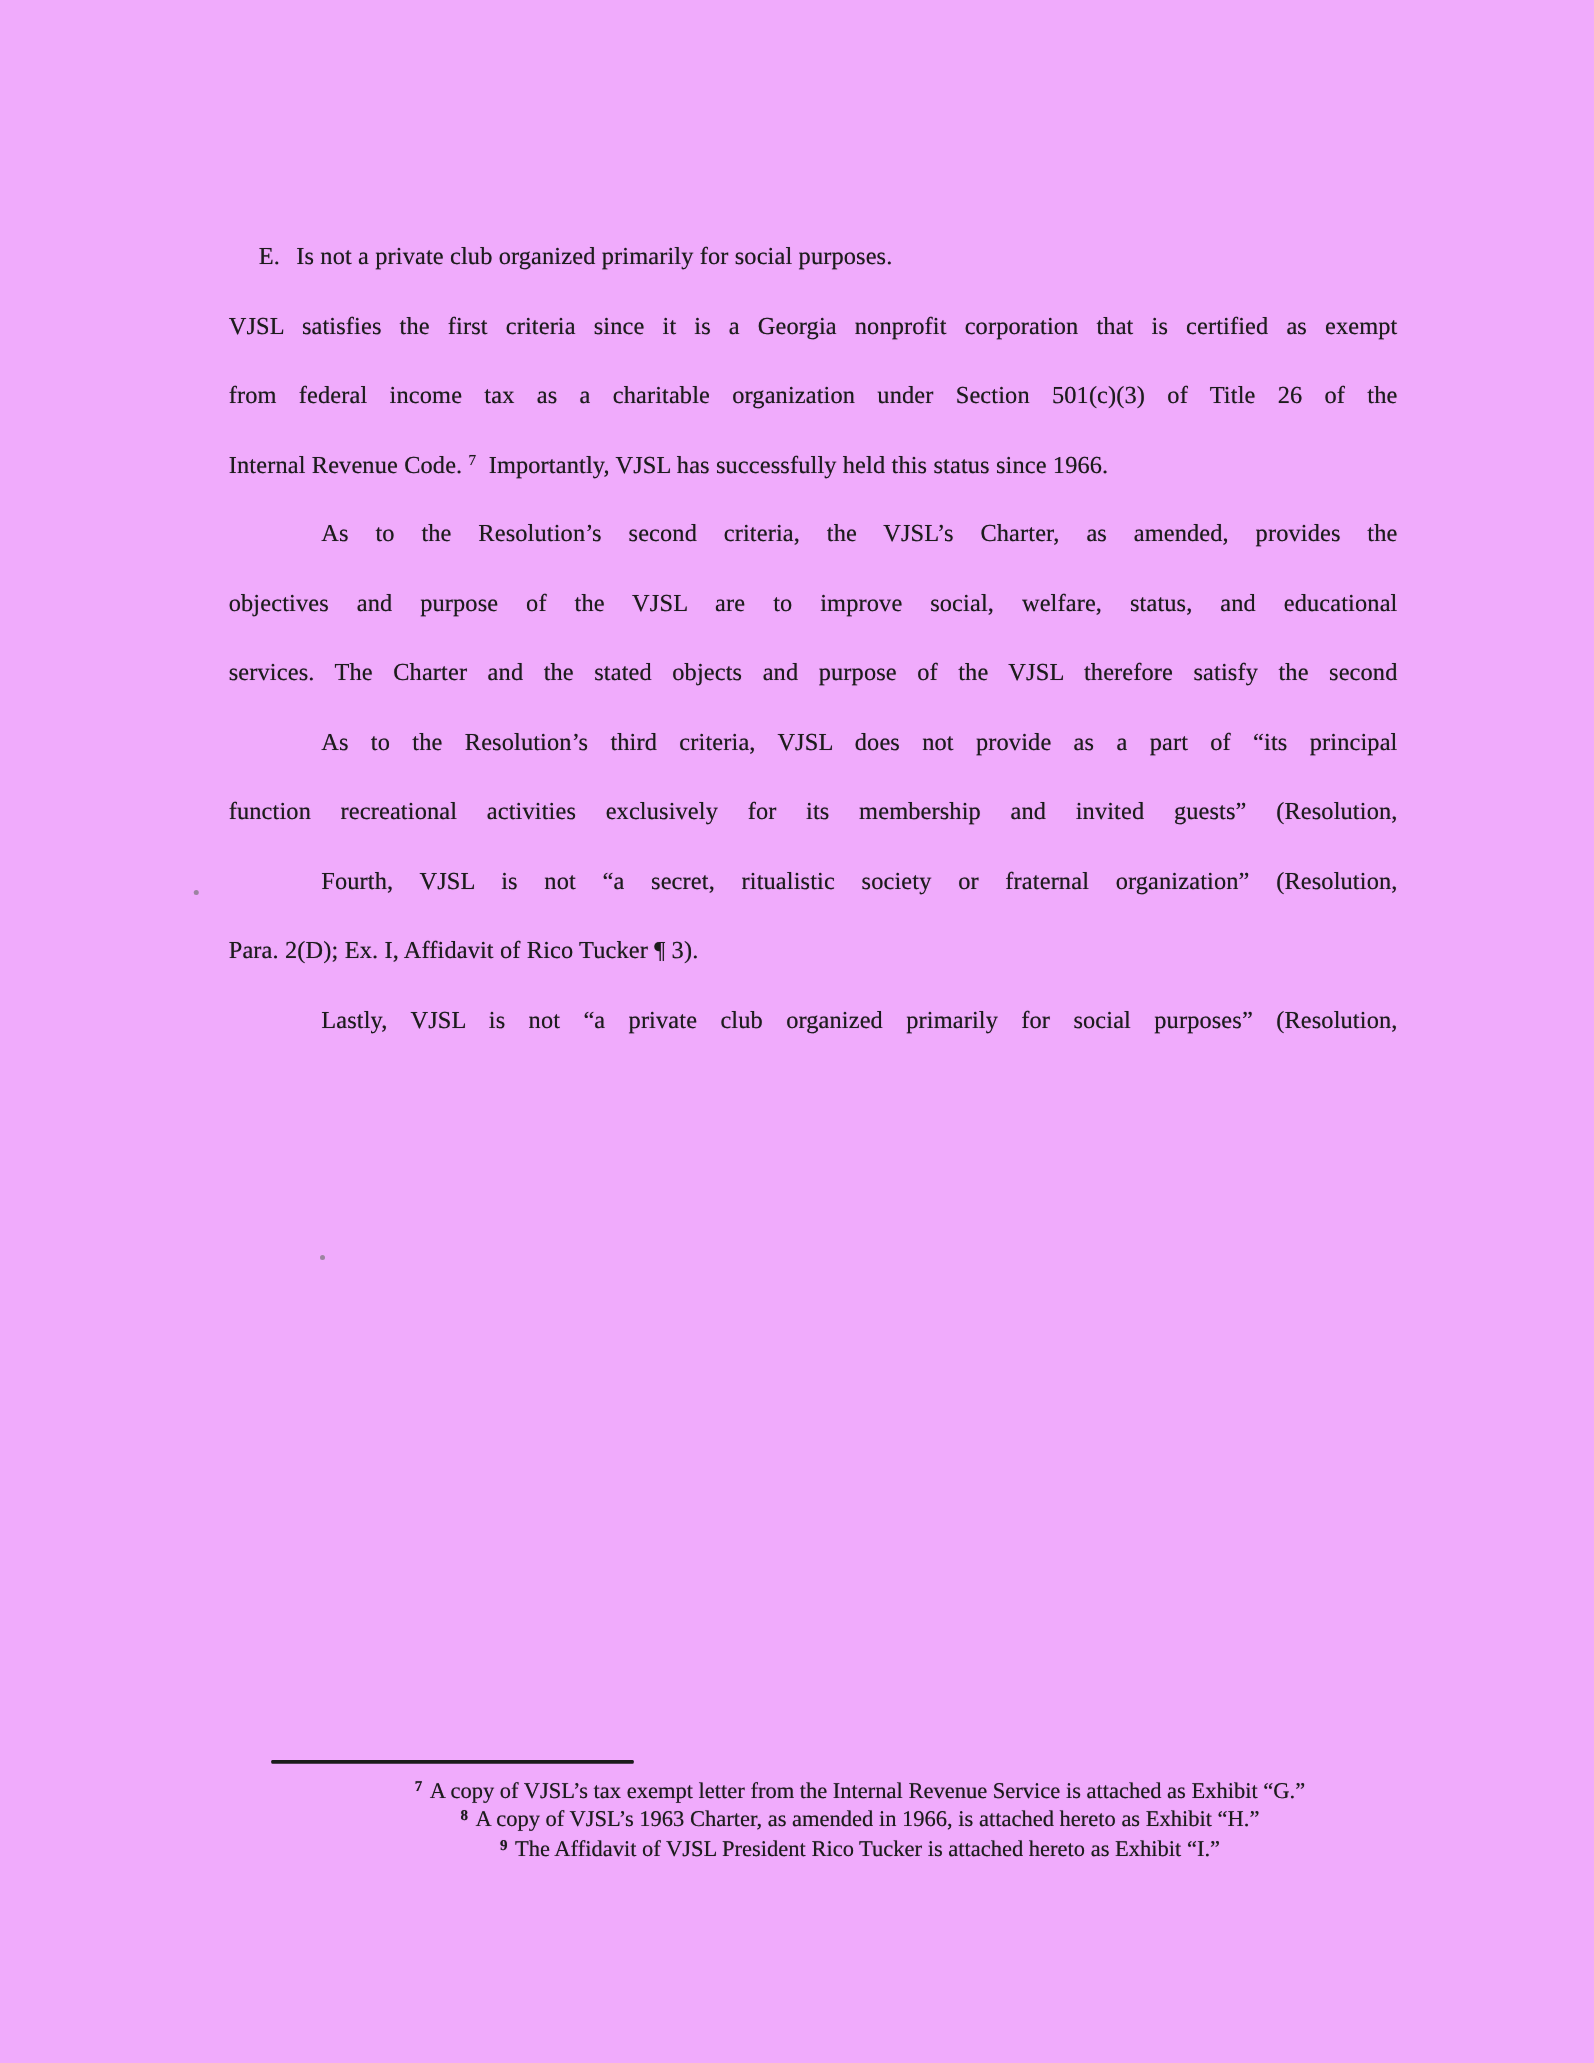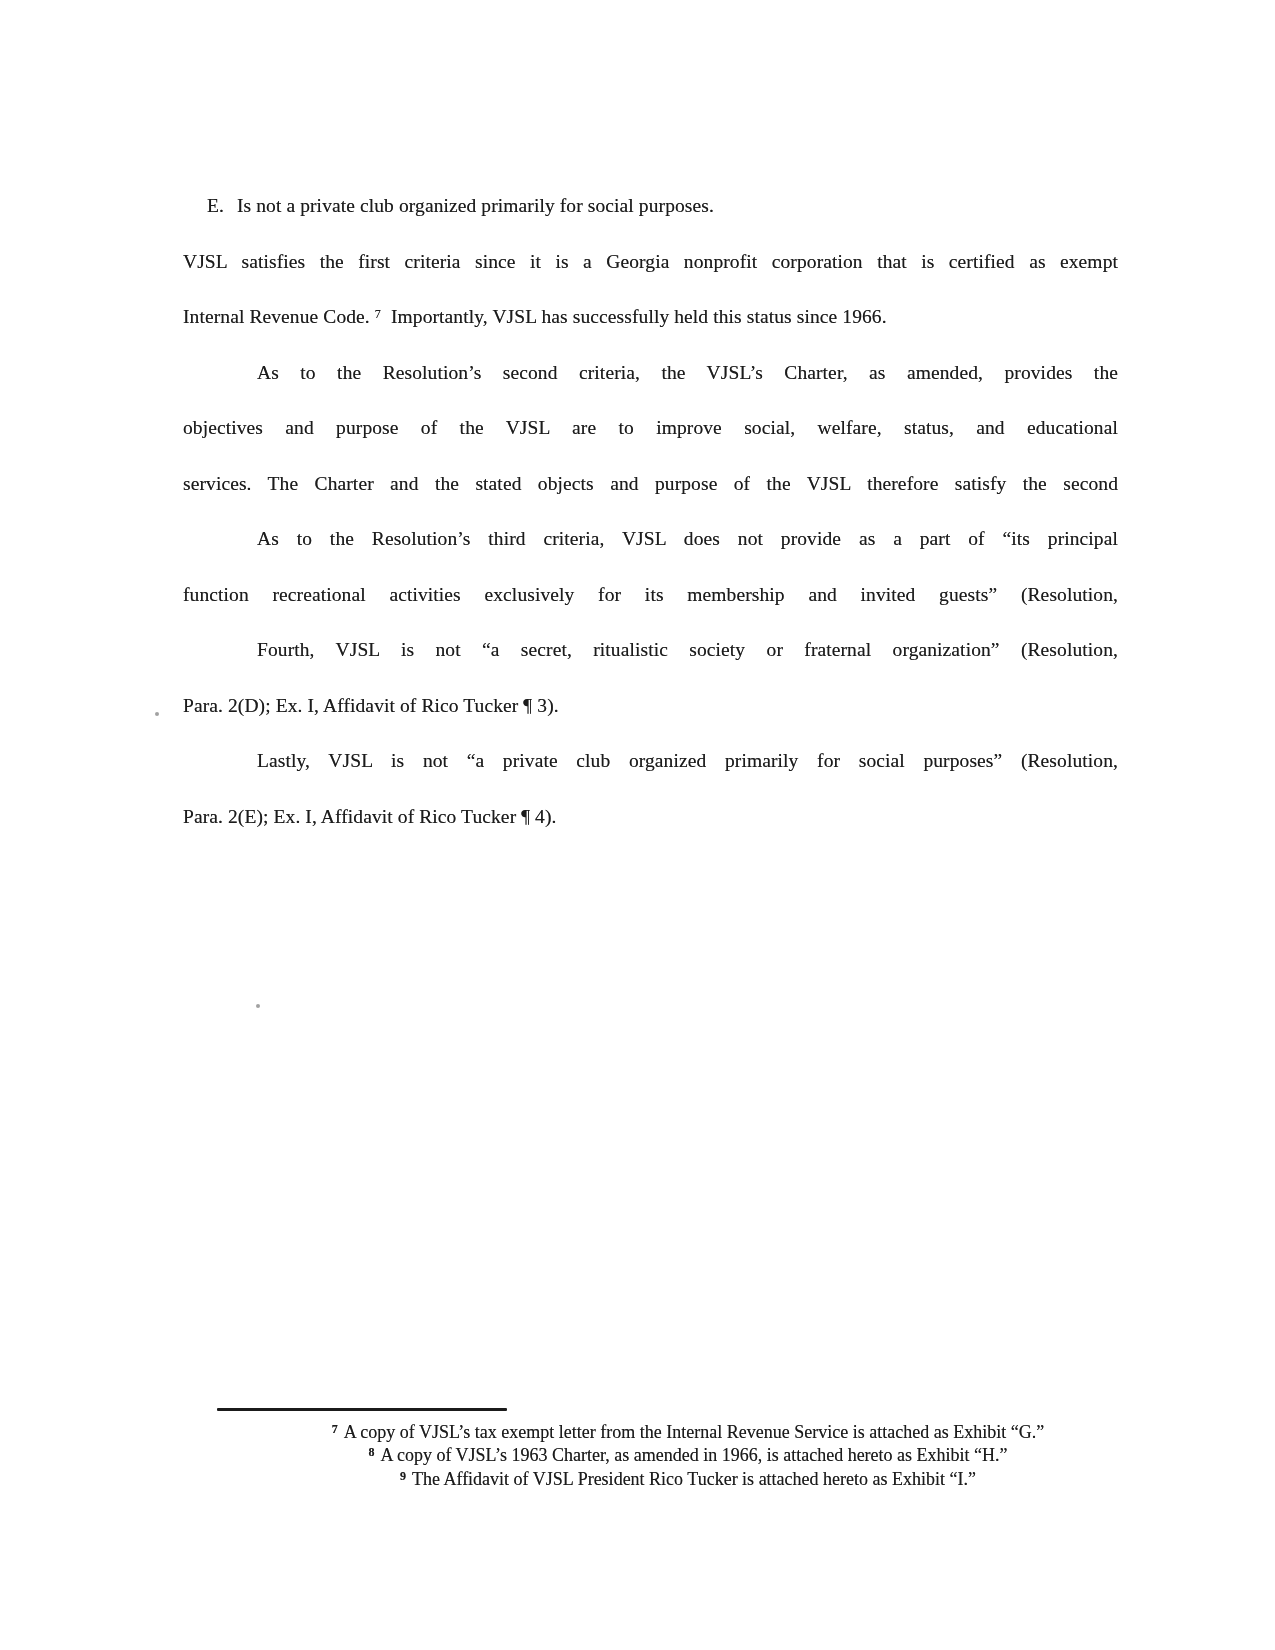"E. Is not a private" .page { background: #ffffff -> #f0abfc }
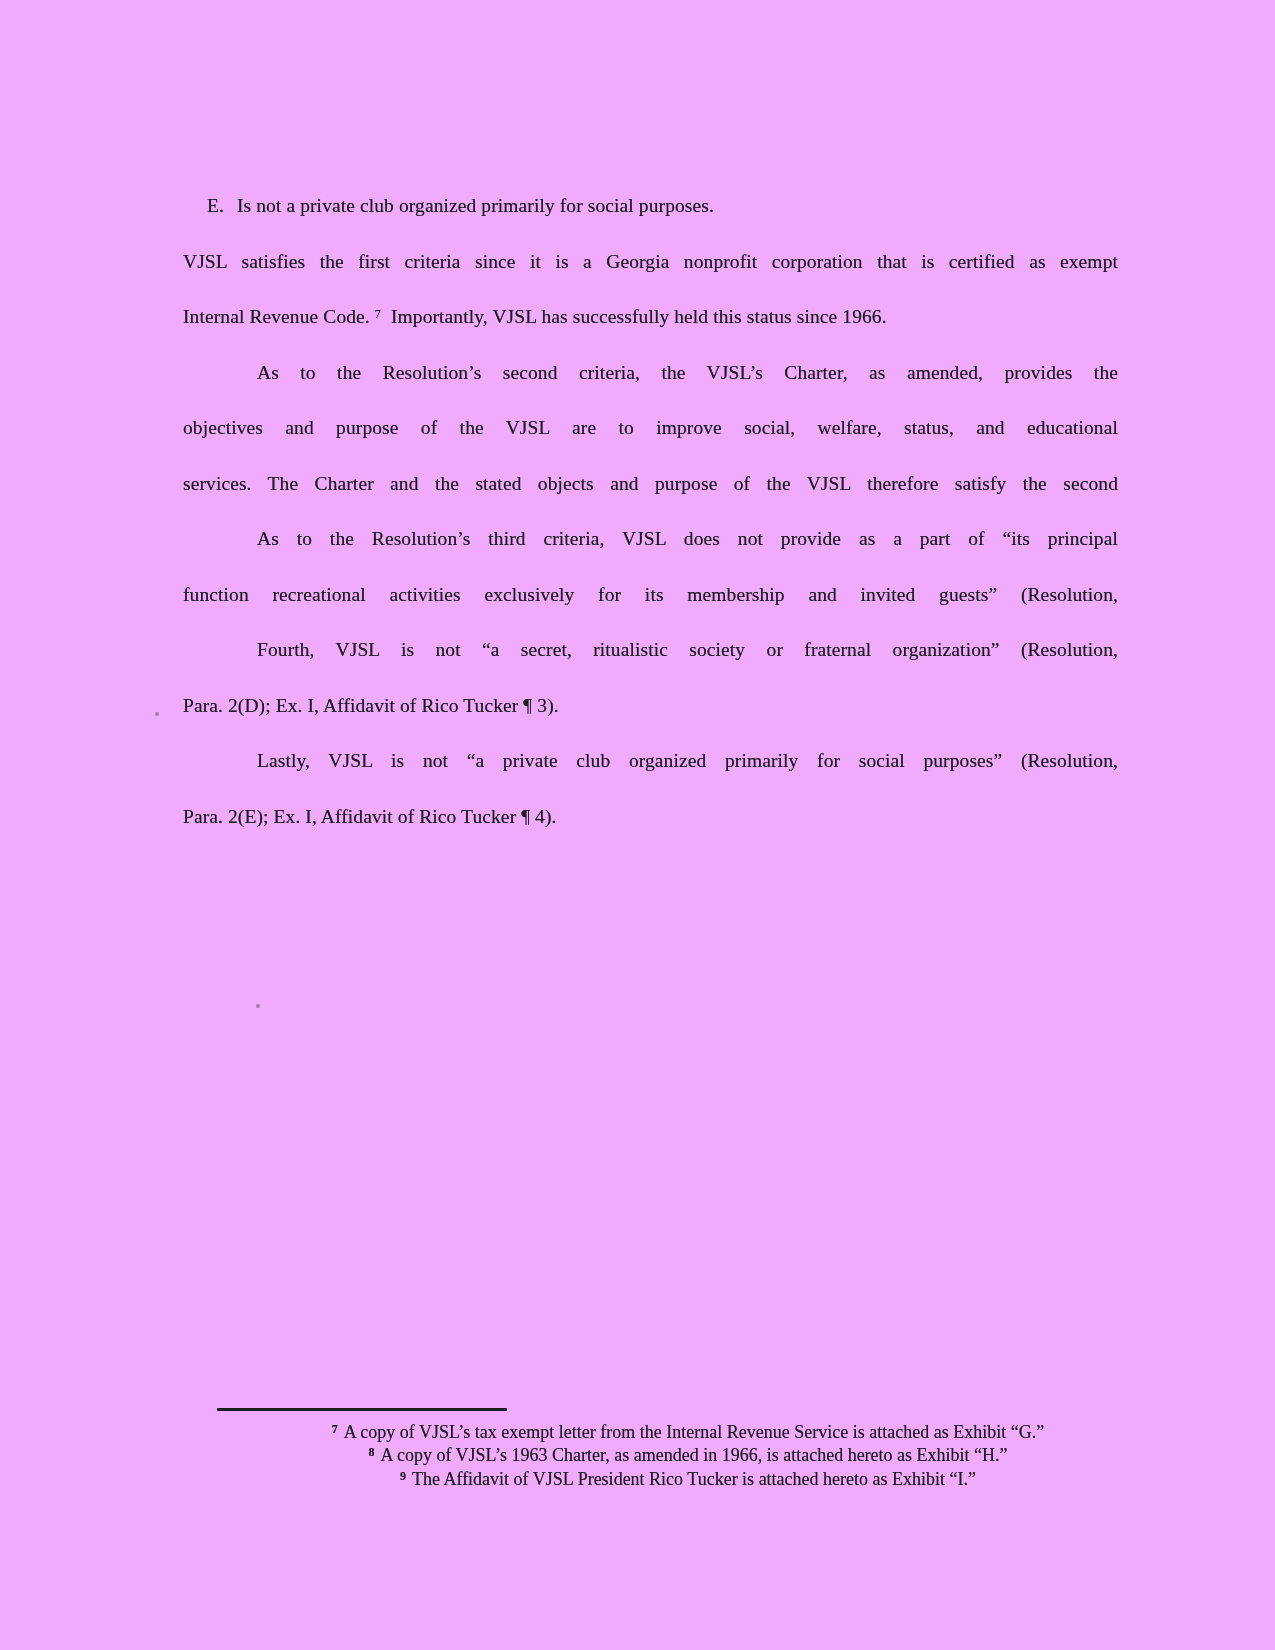"from federal income tax as" div.line { html: none -> <div><span>from federal income tax as a charitable organization under Section 501(c)(3) of Title 26 of the</span></div> }
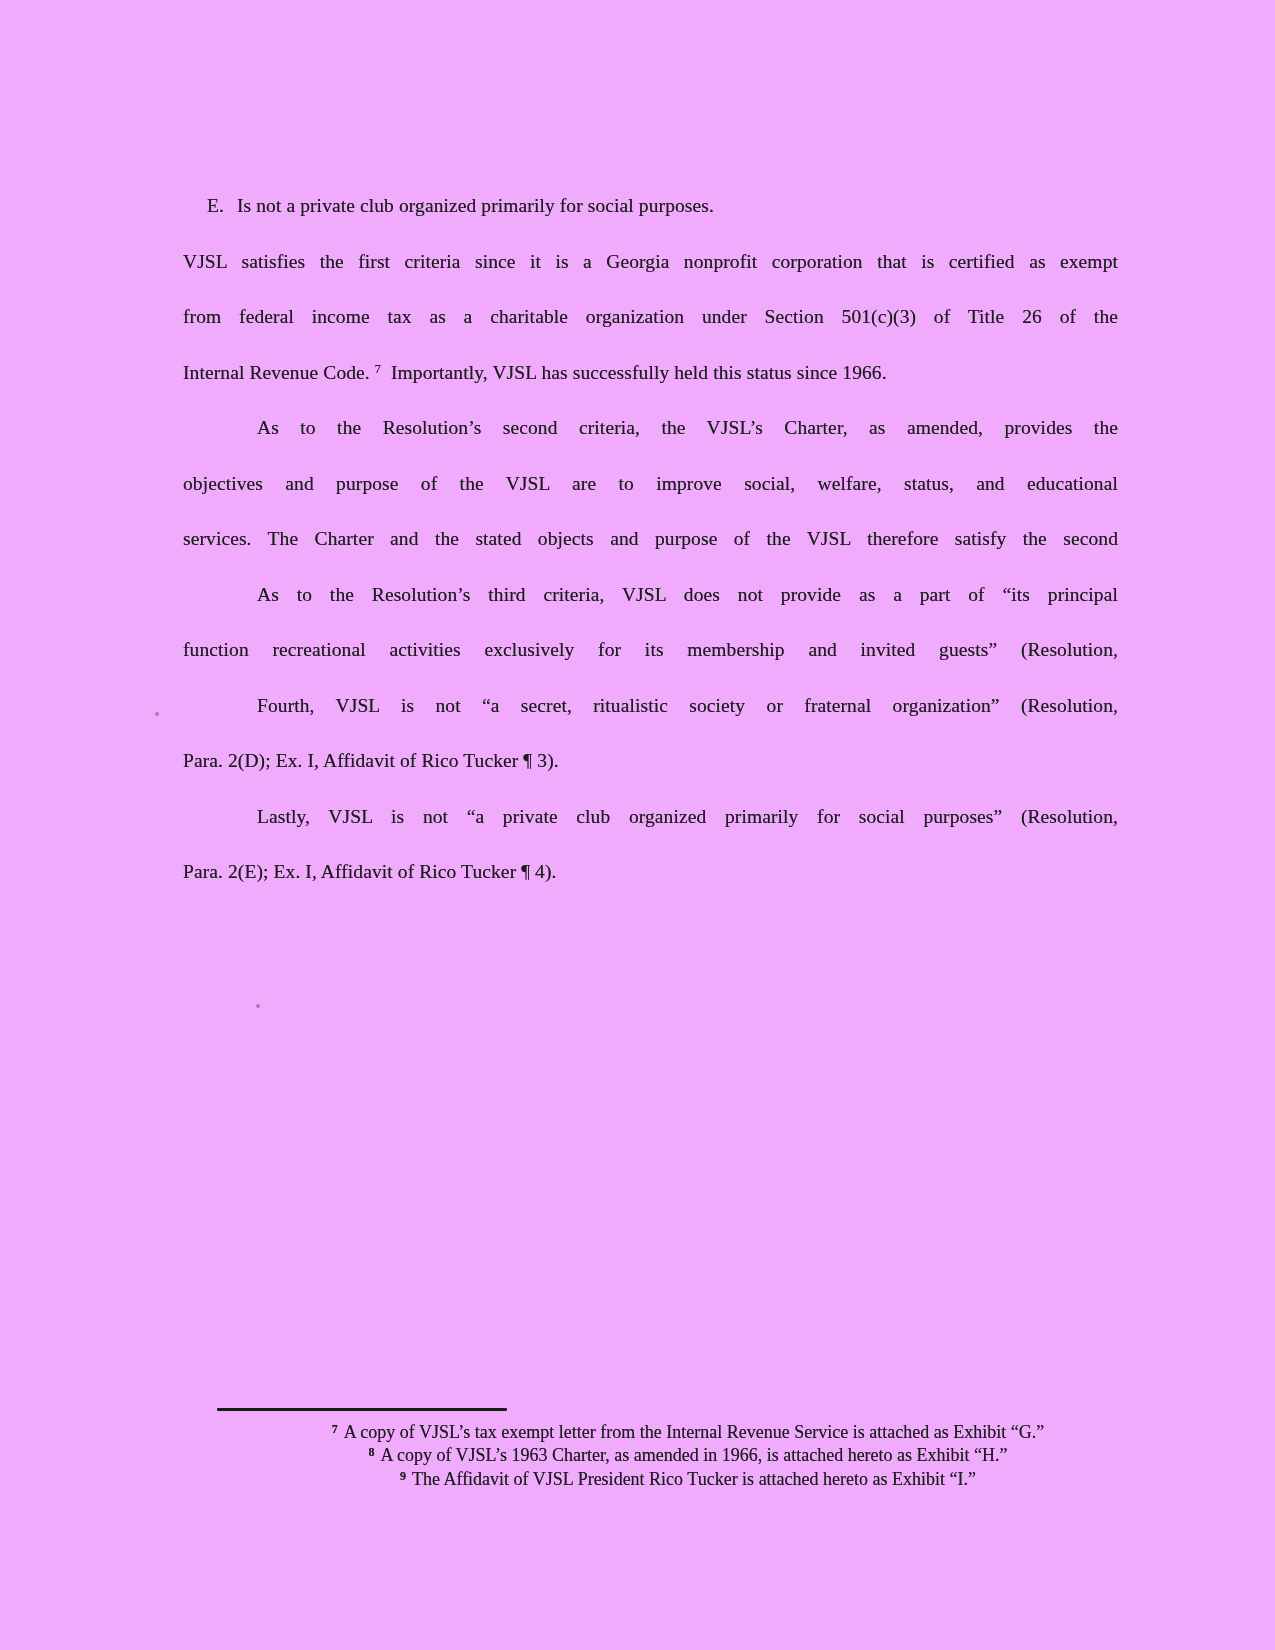"Para. 2(E); Ex. I, Affidavit" div.line { html: <div><span>Para. 2(E); Ex. I, Affidavit of Rico Tucker ¶ 4).</span></div> -> none }
